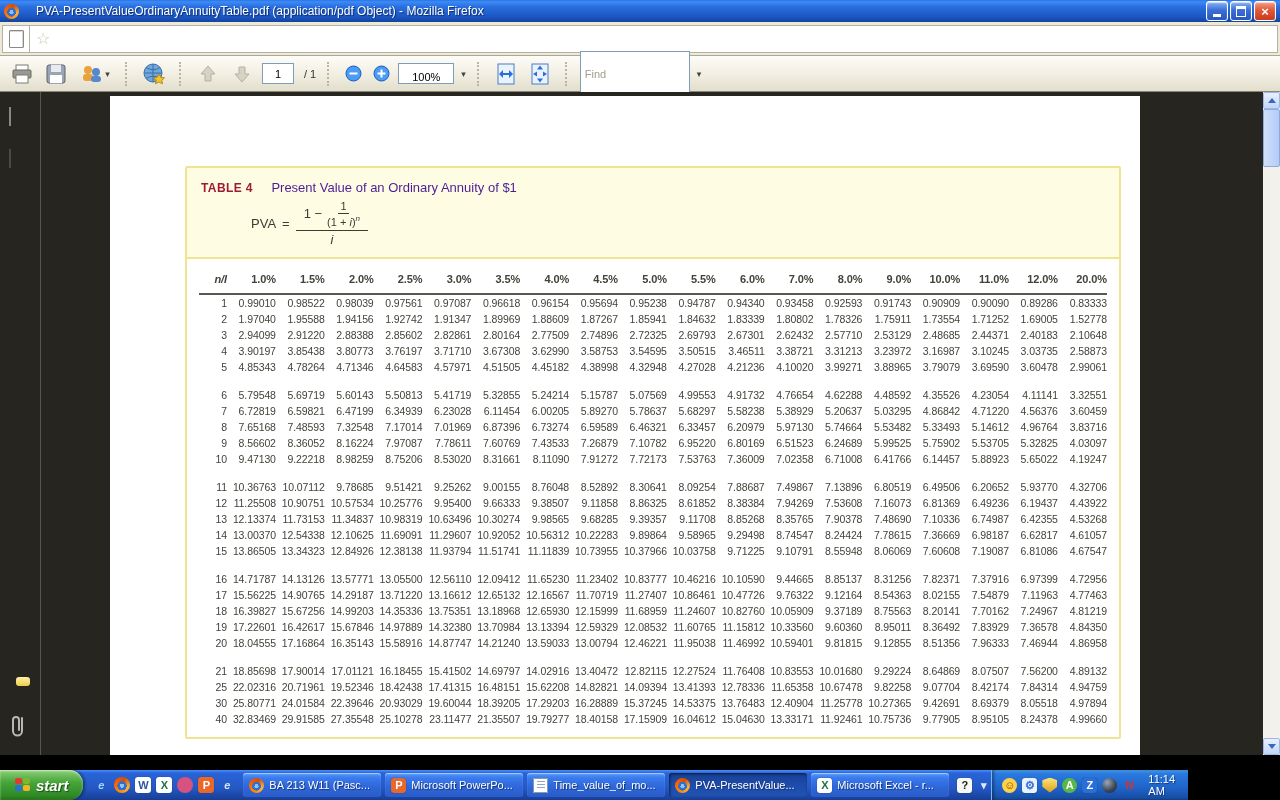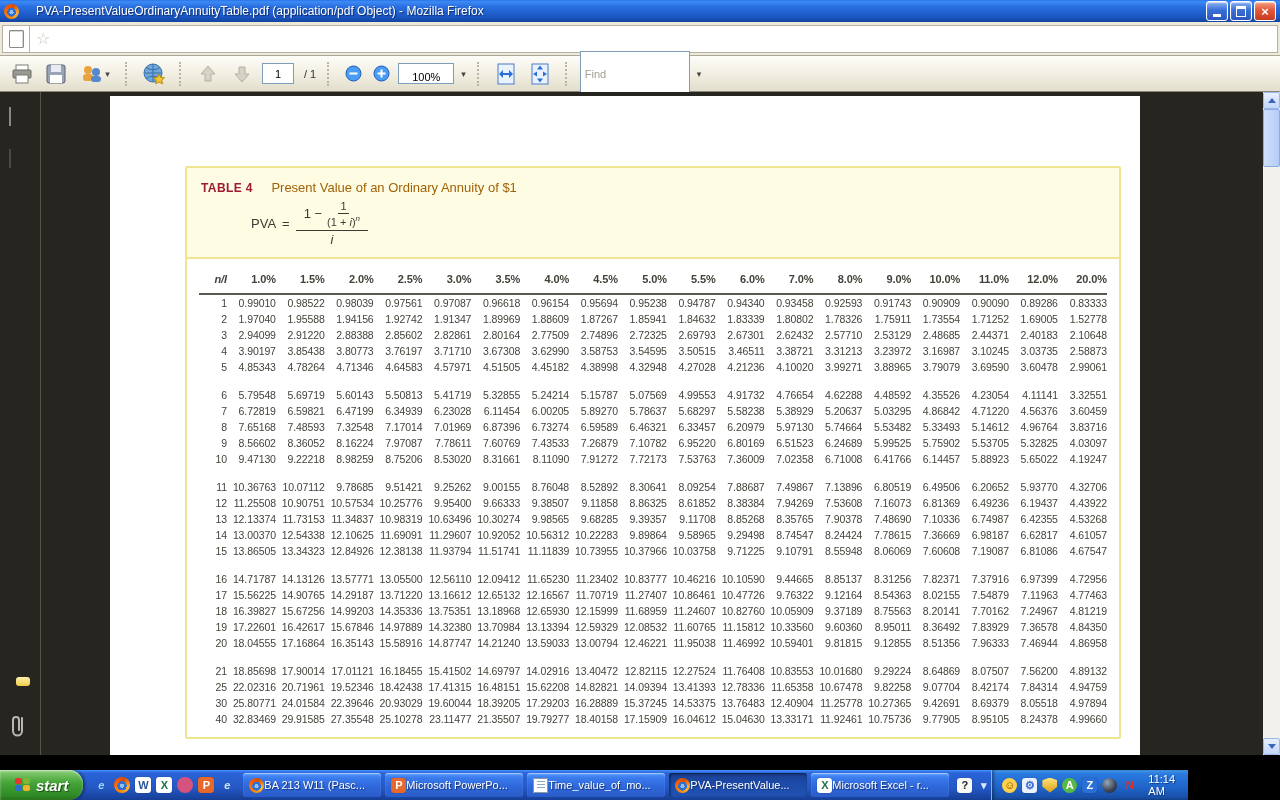"Present Value of an Ordinary" #tbl-title { color: #a16207 -> #4c1d95 }
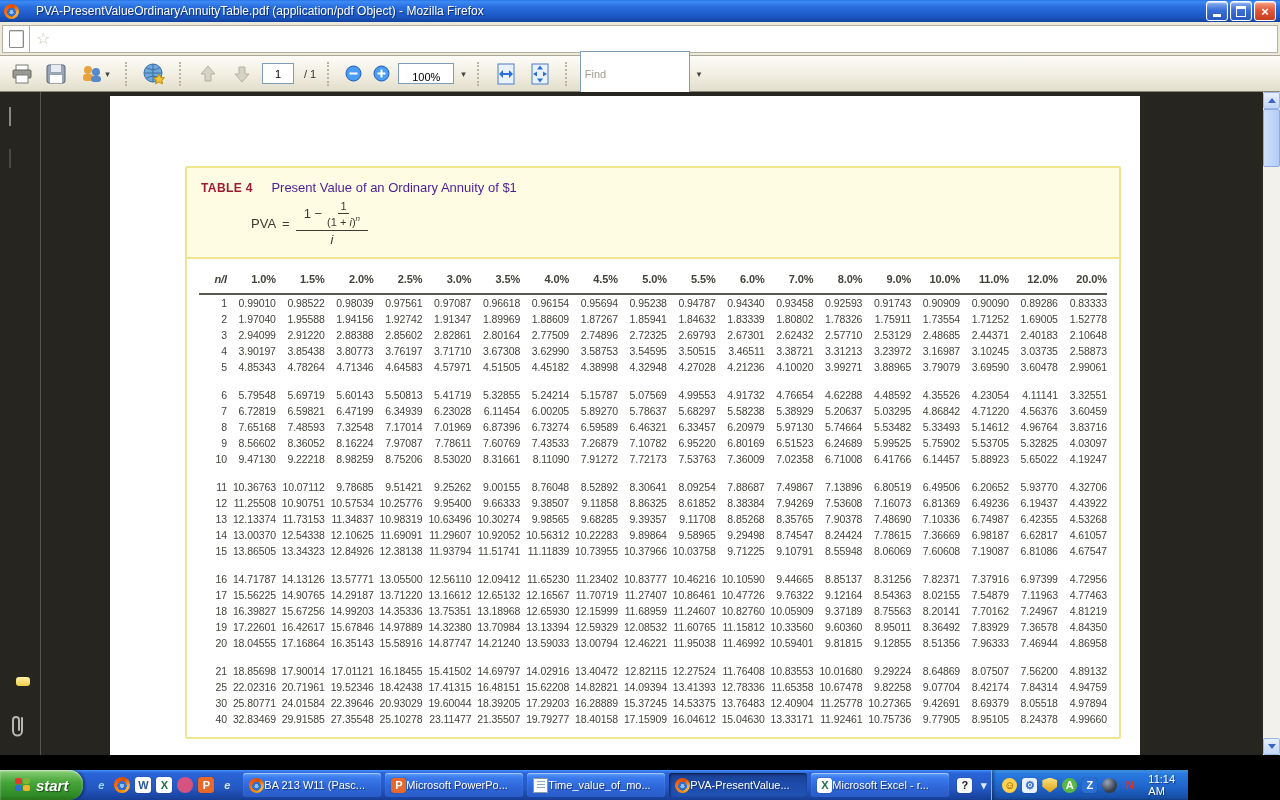"BA 213 W11 (Pasc..." .taskbtn { gap: none -> 5px }
